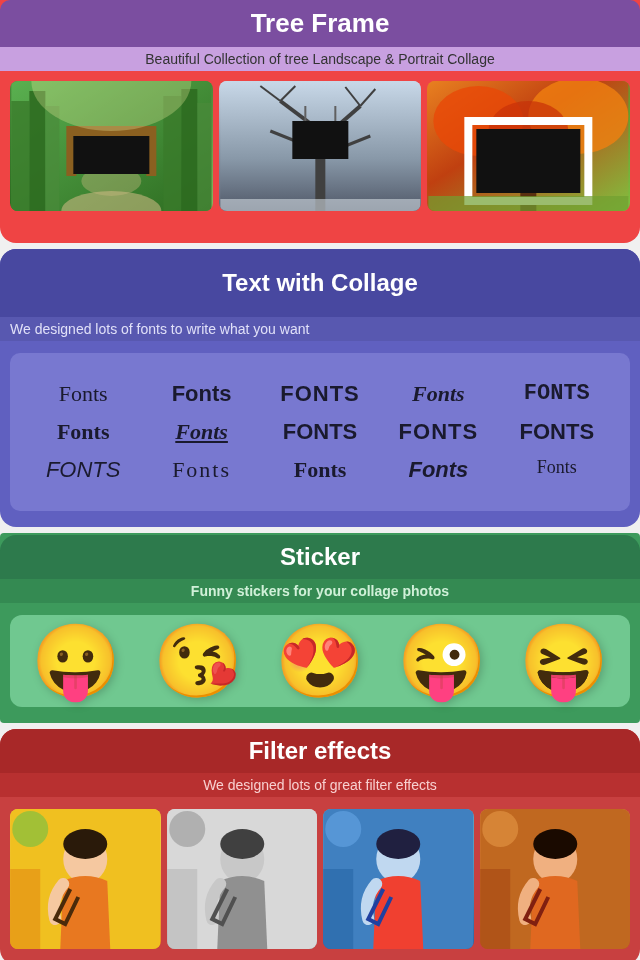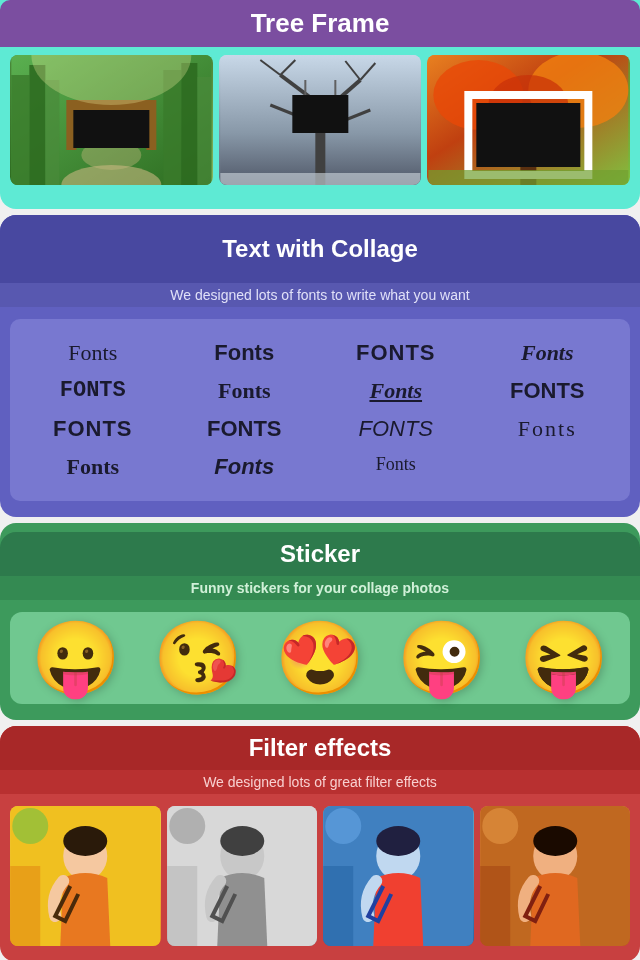"Tree Frame" .tree-frame-section { background: #5eead4 -> #ef4444; padding: 12px 10px 24px -> 12px 10px 32px }
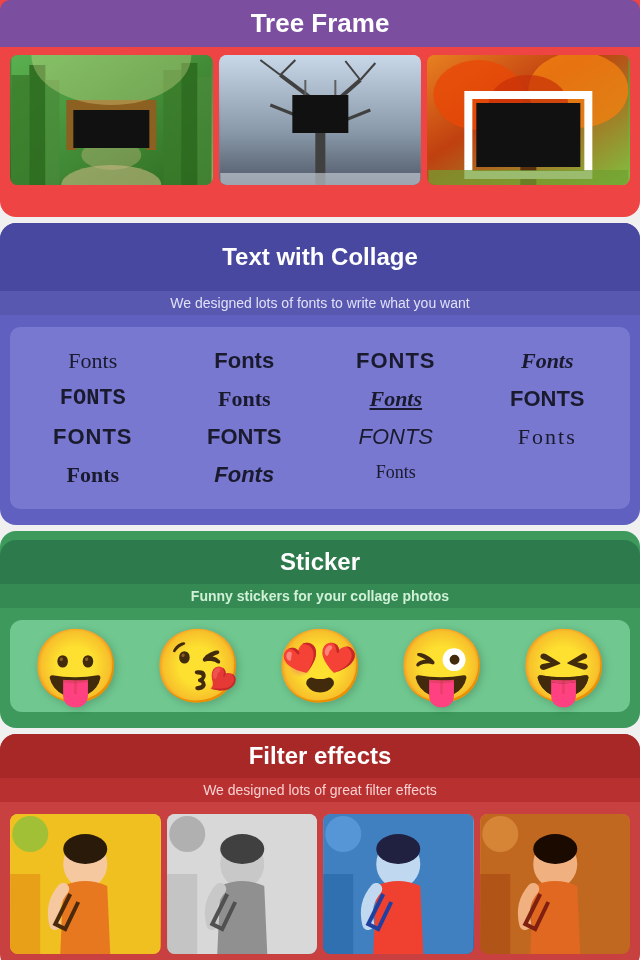"Beautiful Collection of tree Landscape" div.section-subtitle { html: none -> <div>Beautiful Collection of tree Landscape &amp; Portrait Collage</div> }
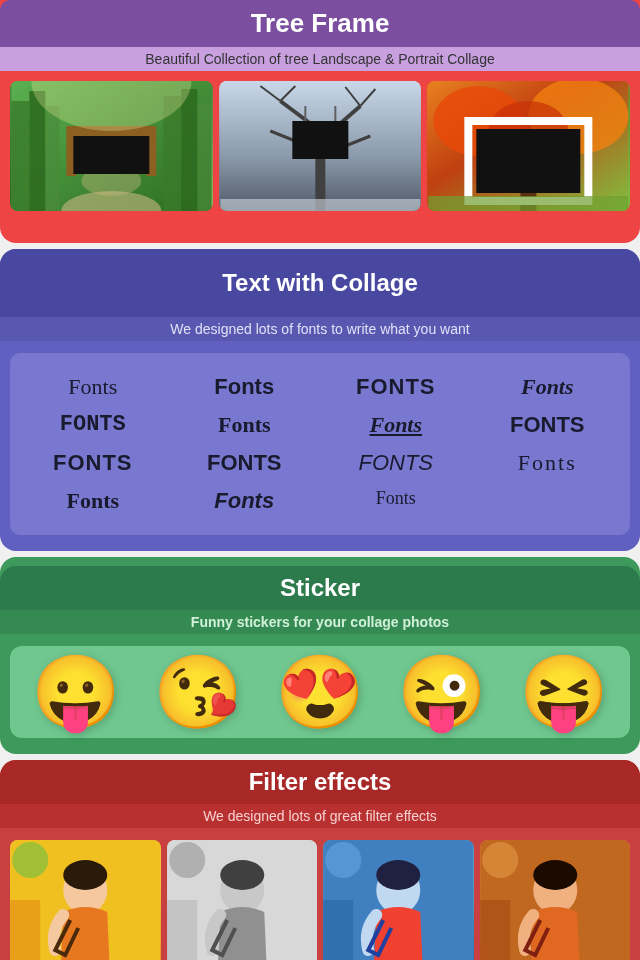"We designed lots of fonts" .text-collage-section .section-subtitle { padding: 4px 24px -> 4px 10px; text-align: center -> none }
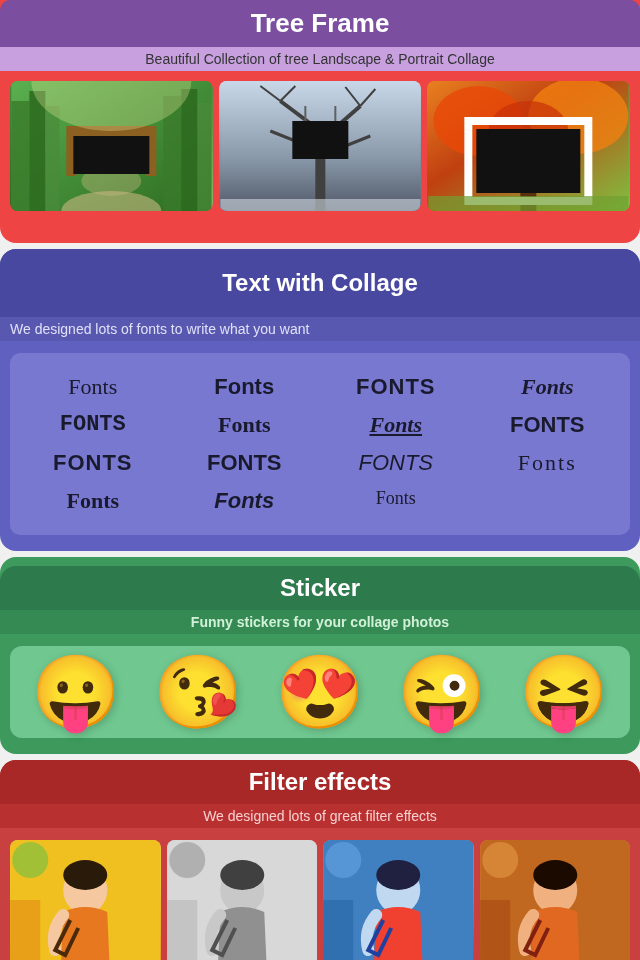"Fonts" .fonts-grid { grid-template-columns: repeat(4, 1fr) -> repeat(5, 1fr); padding: 17px -> 24px }
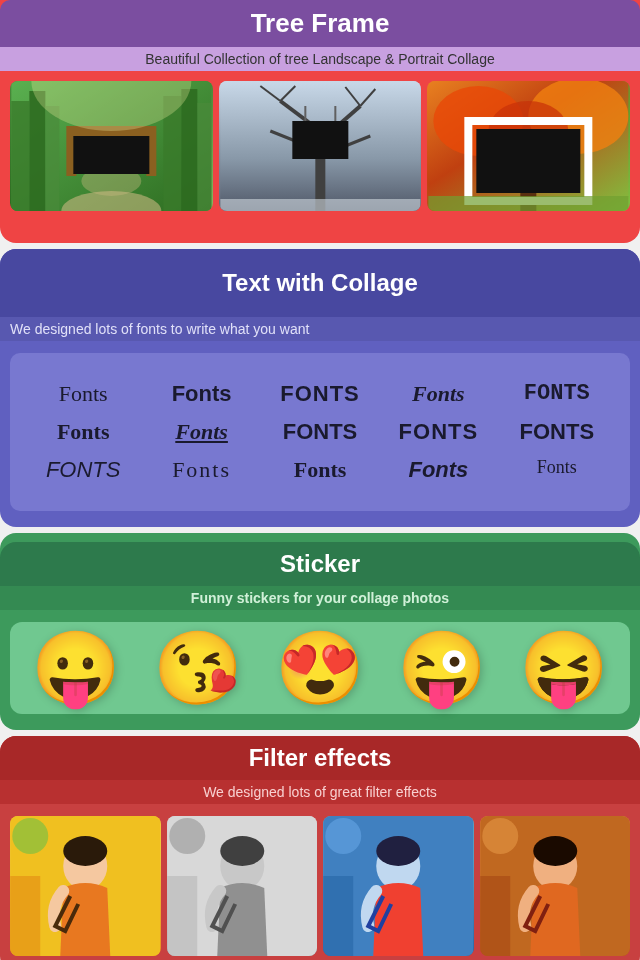"Sticker" .sticker-section { border-radius: 16px -> 4px; padding: 9px 10px 16px -> 2px 10px 16px }
